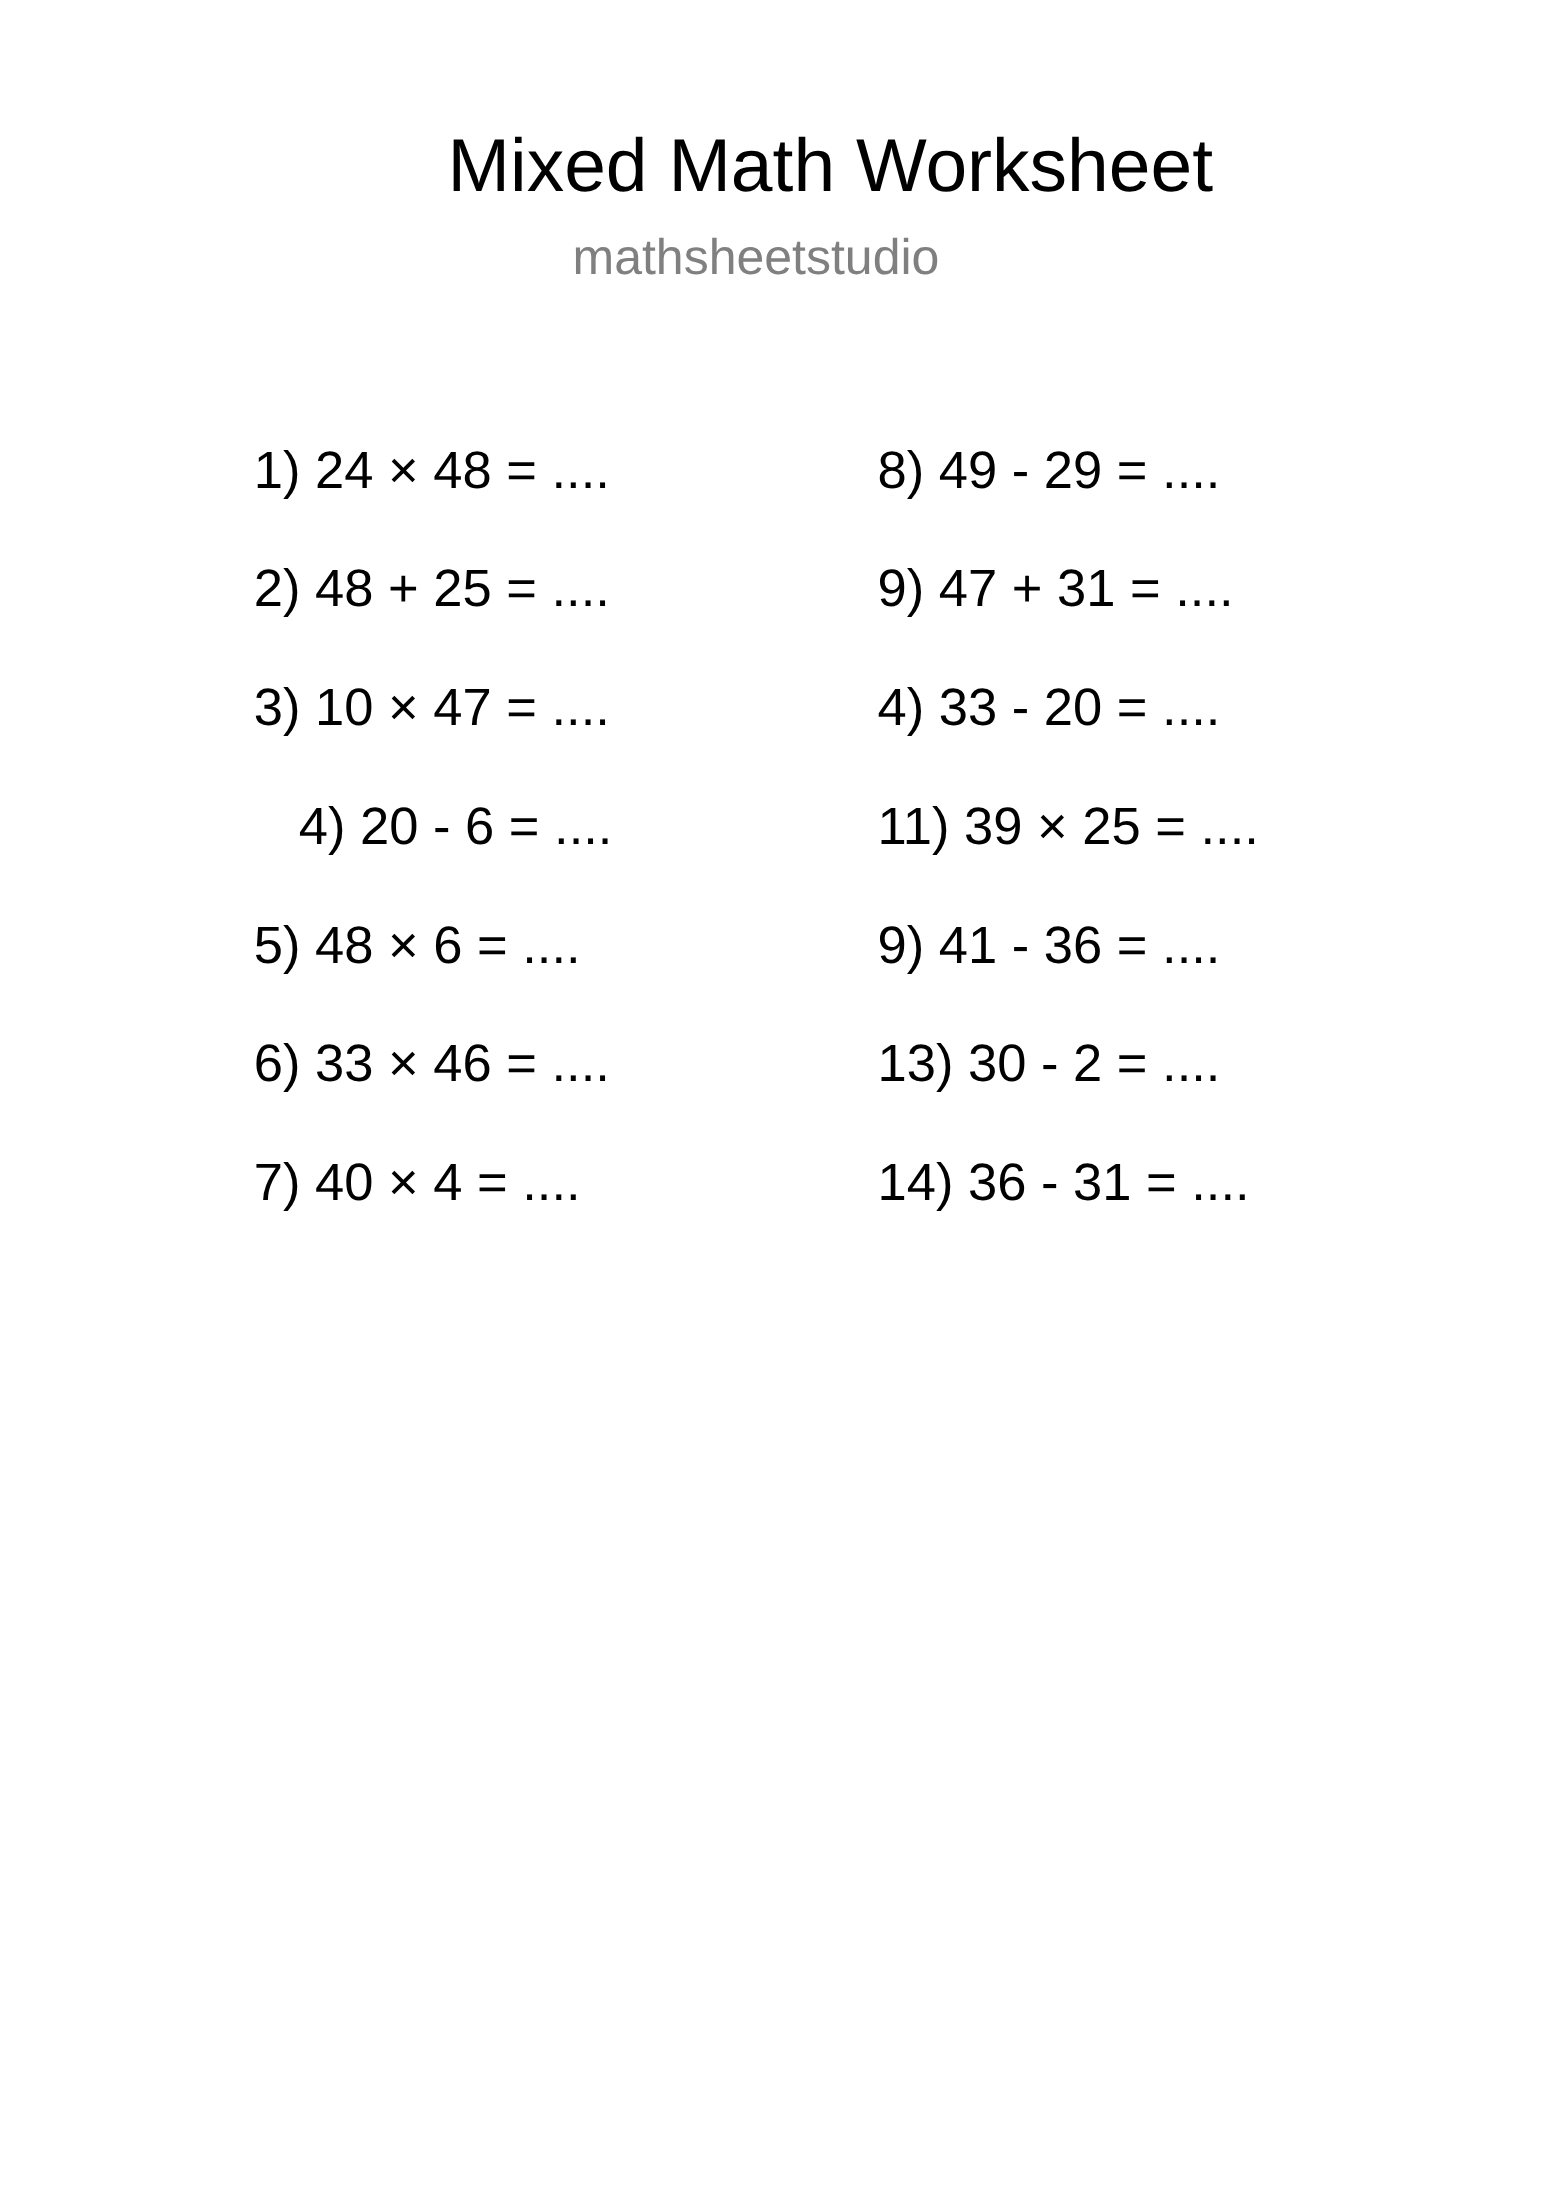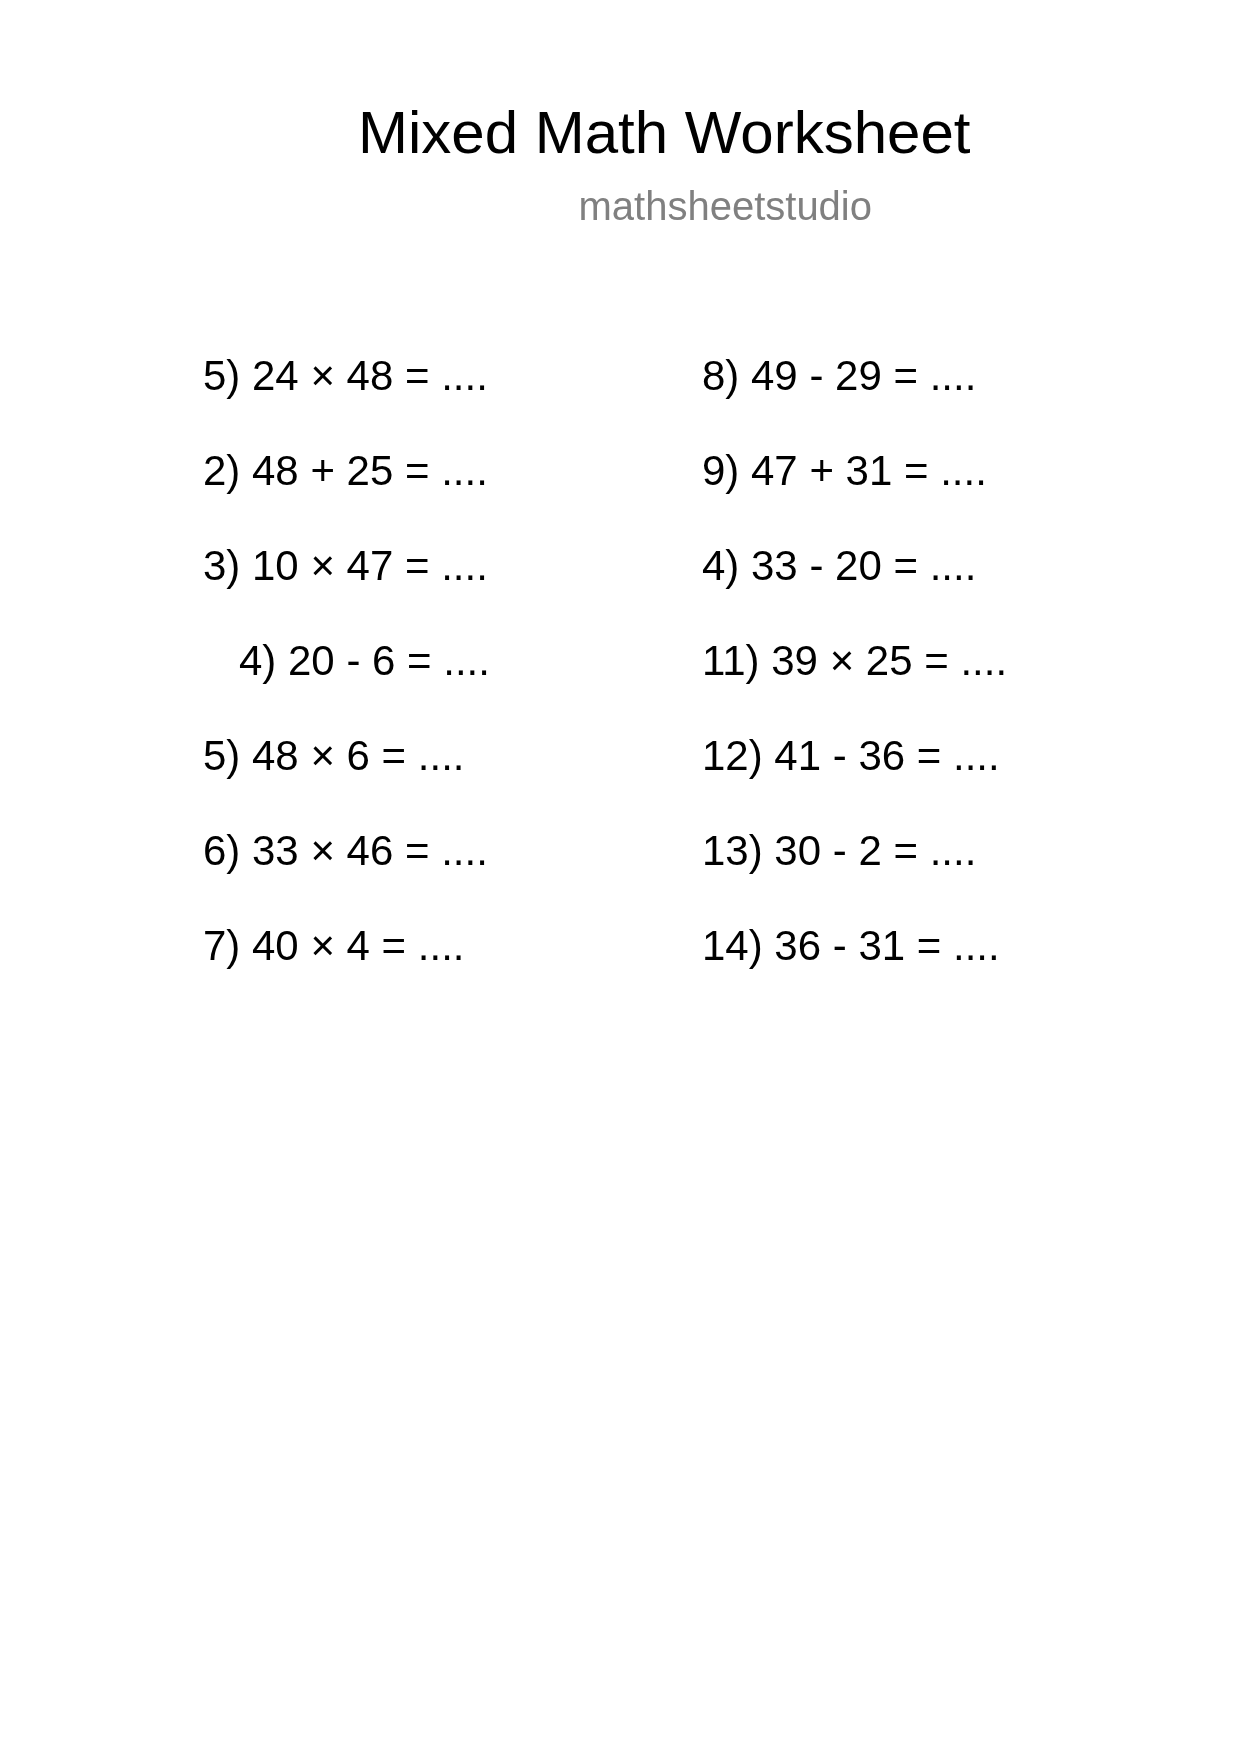"mathsheetstudio" .subtitle { text-align: right -> left }
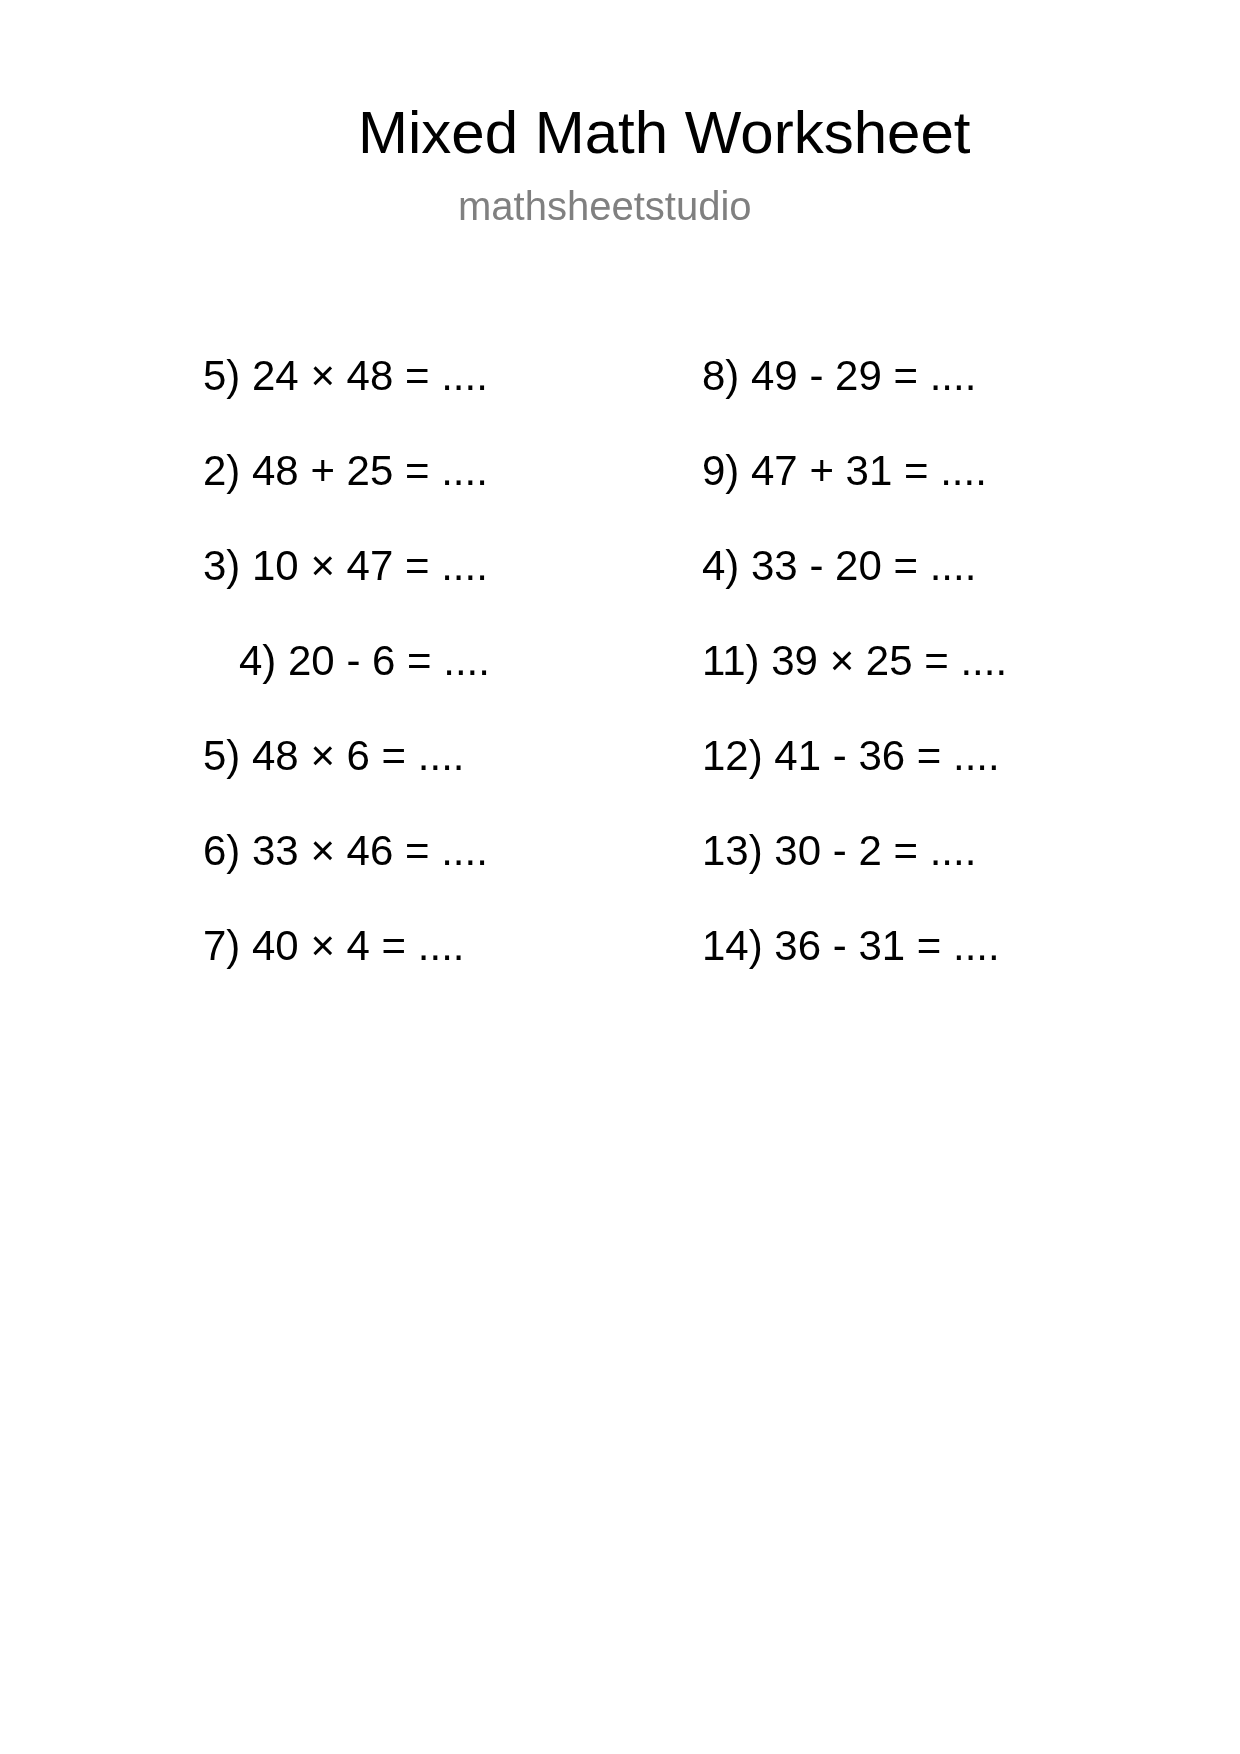"5) 24 × 48 =" div.problem { text: 5 -> 1 }
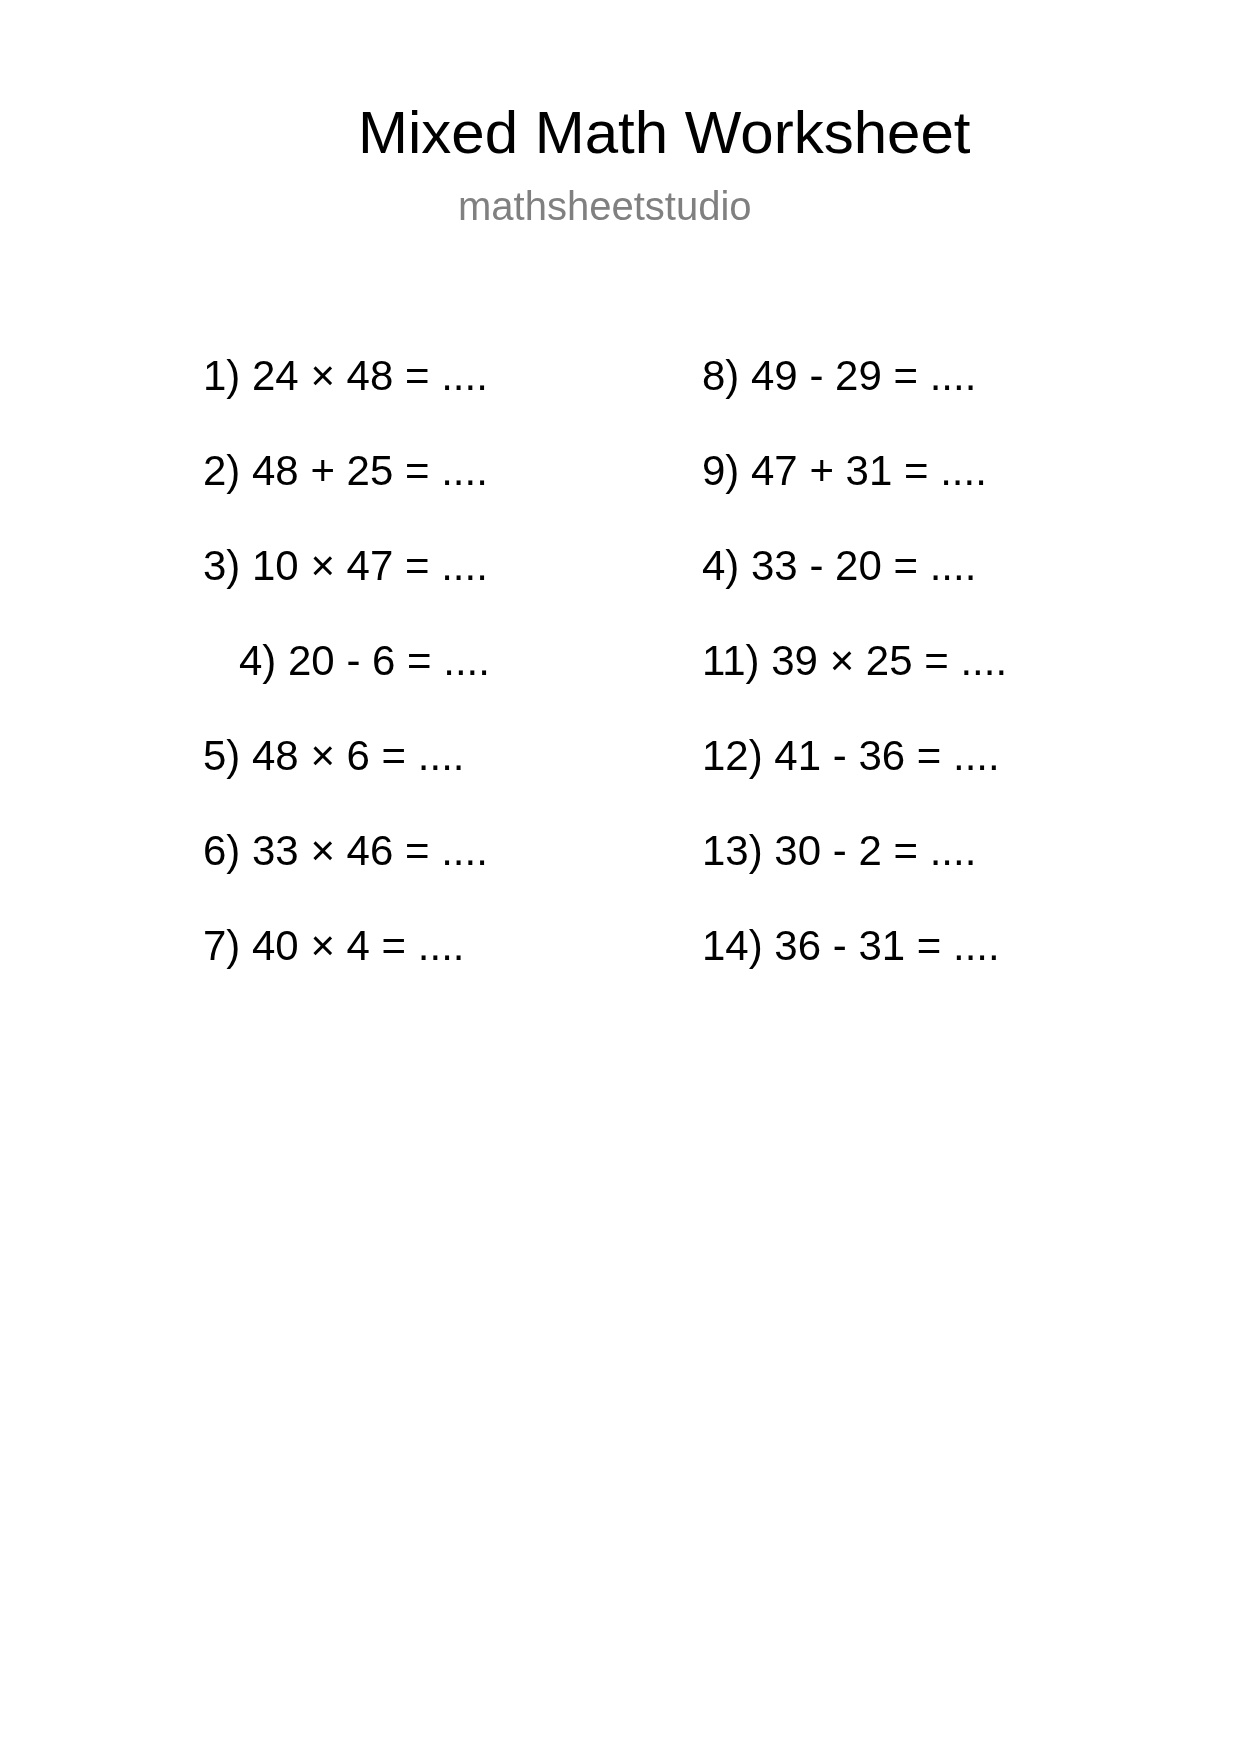"12) 41 - 36 =" div.problem { text: 12 -> 9 }
